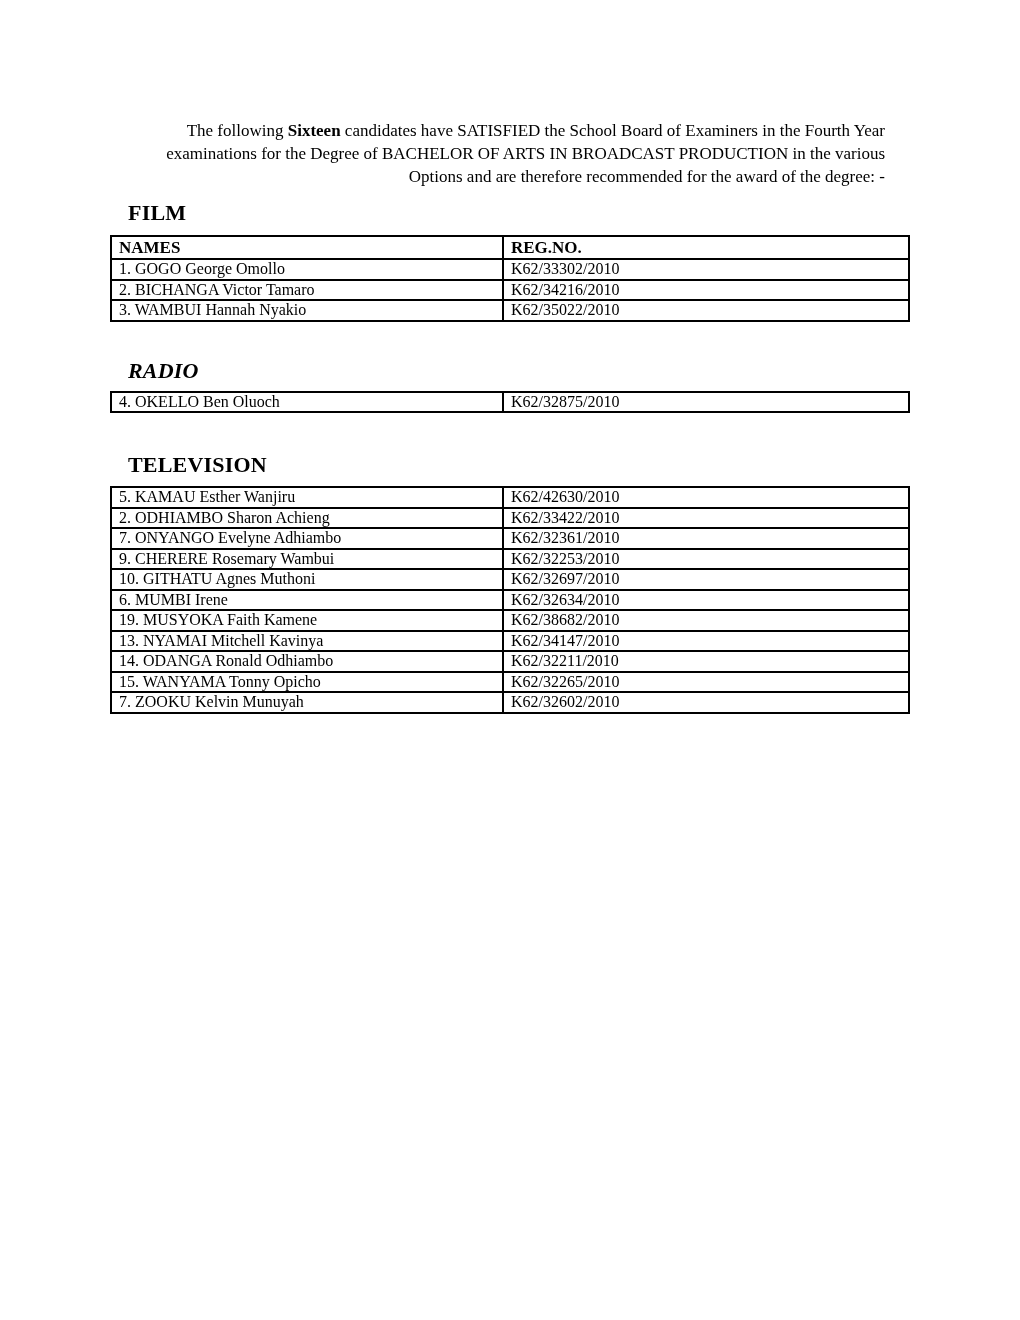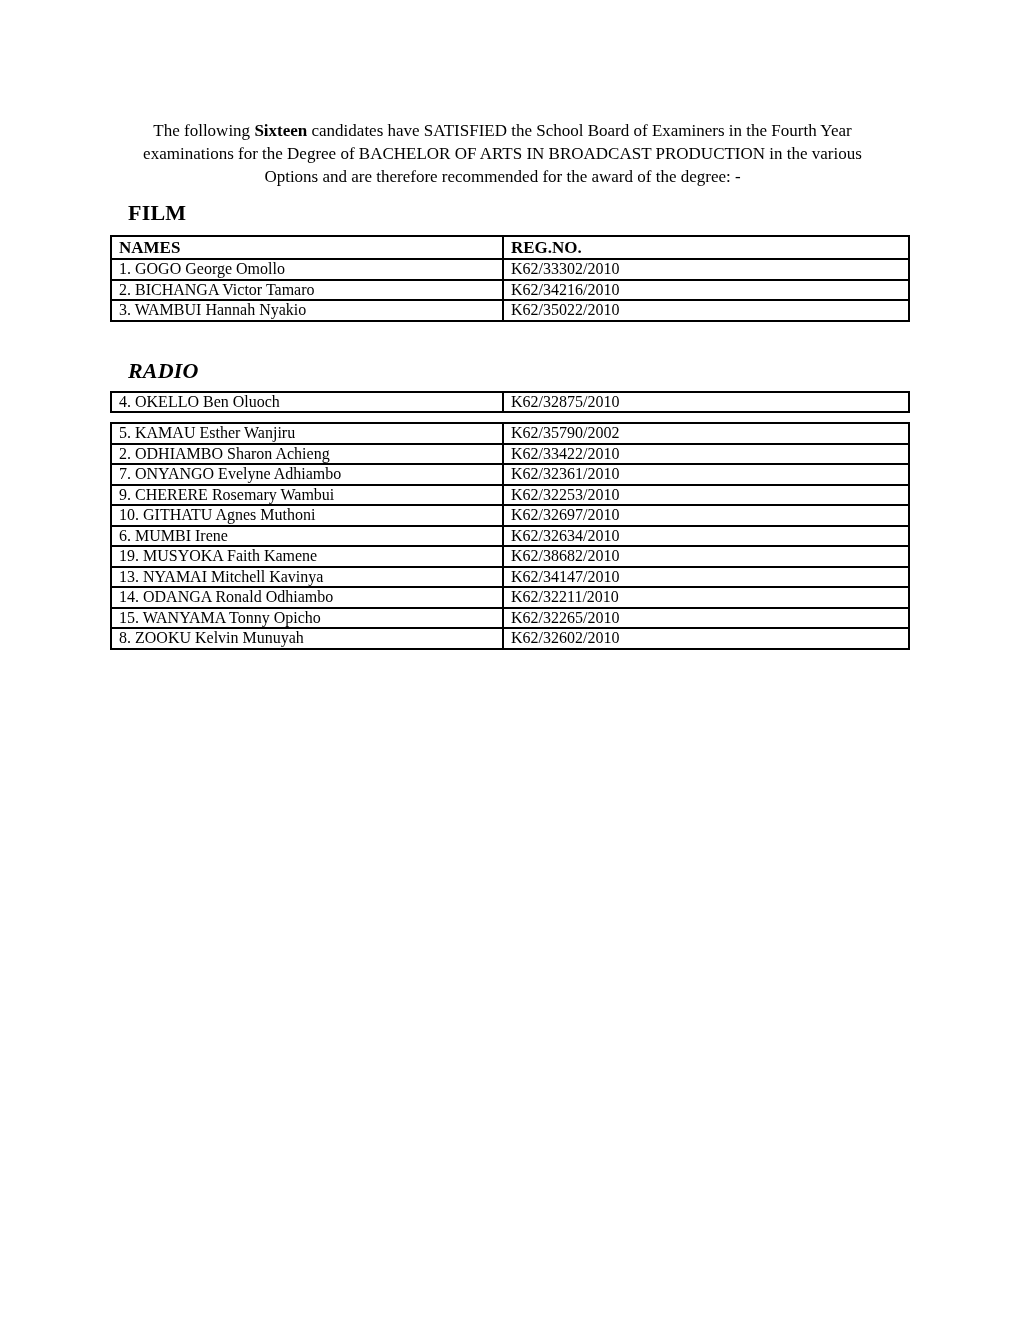"The following Sixteen candidates have" .intro { text-align: center -> right }
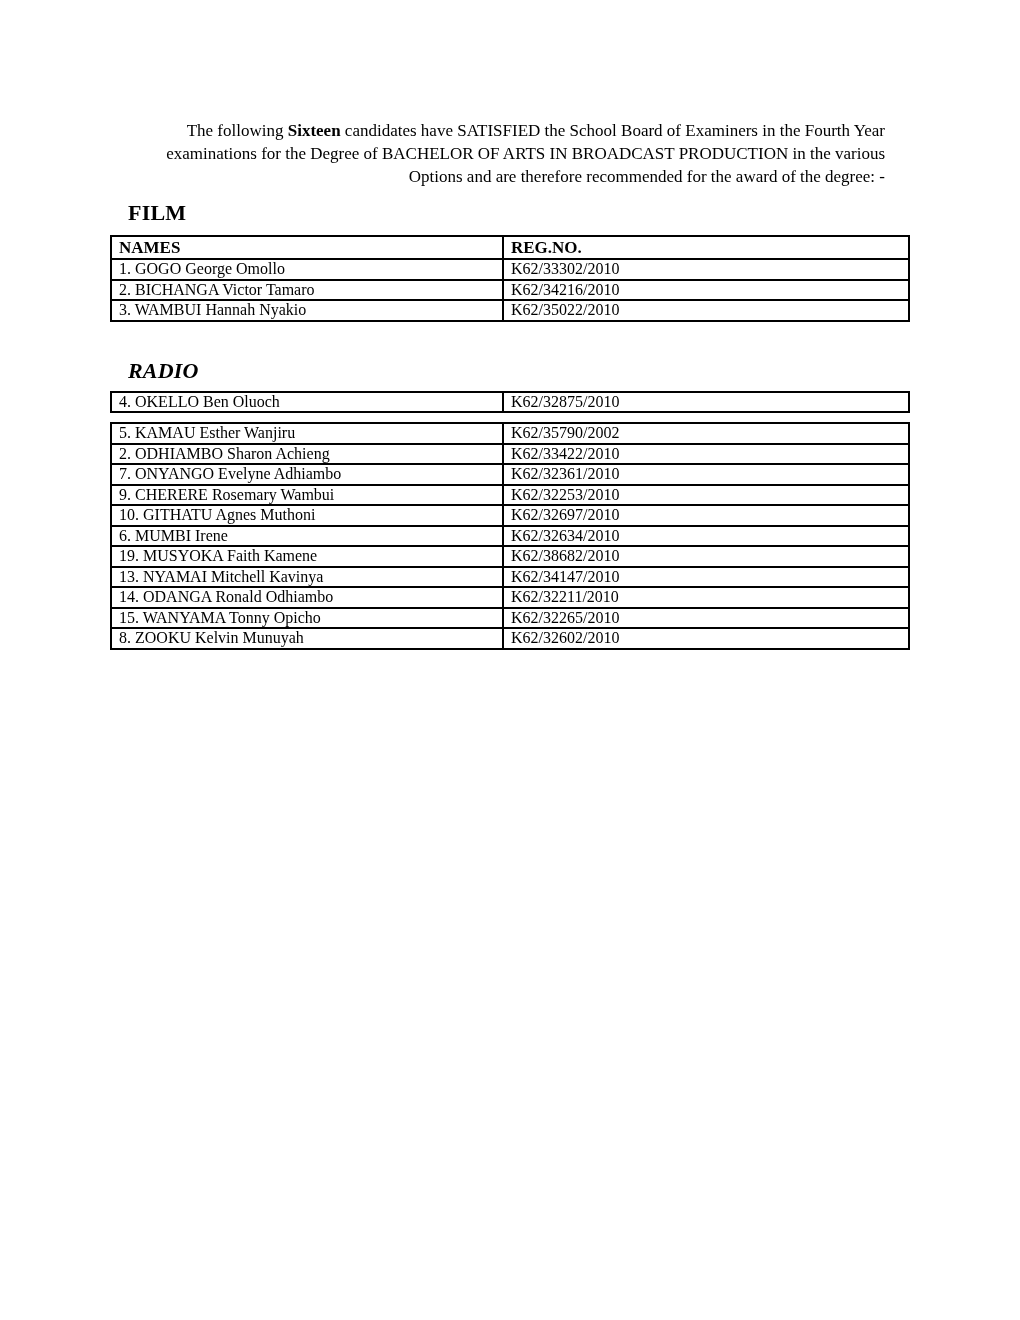"TELEVISION" h2.sec-heading { html: none -> <h2>TELEVISION</h2> }
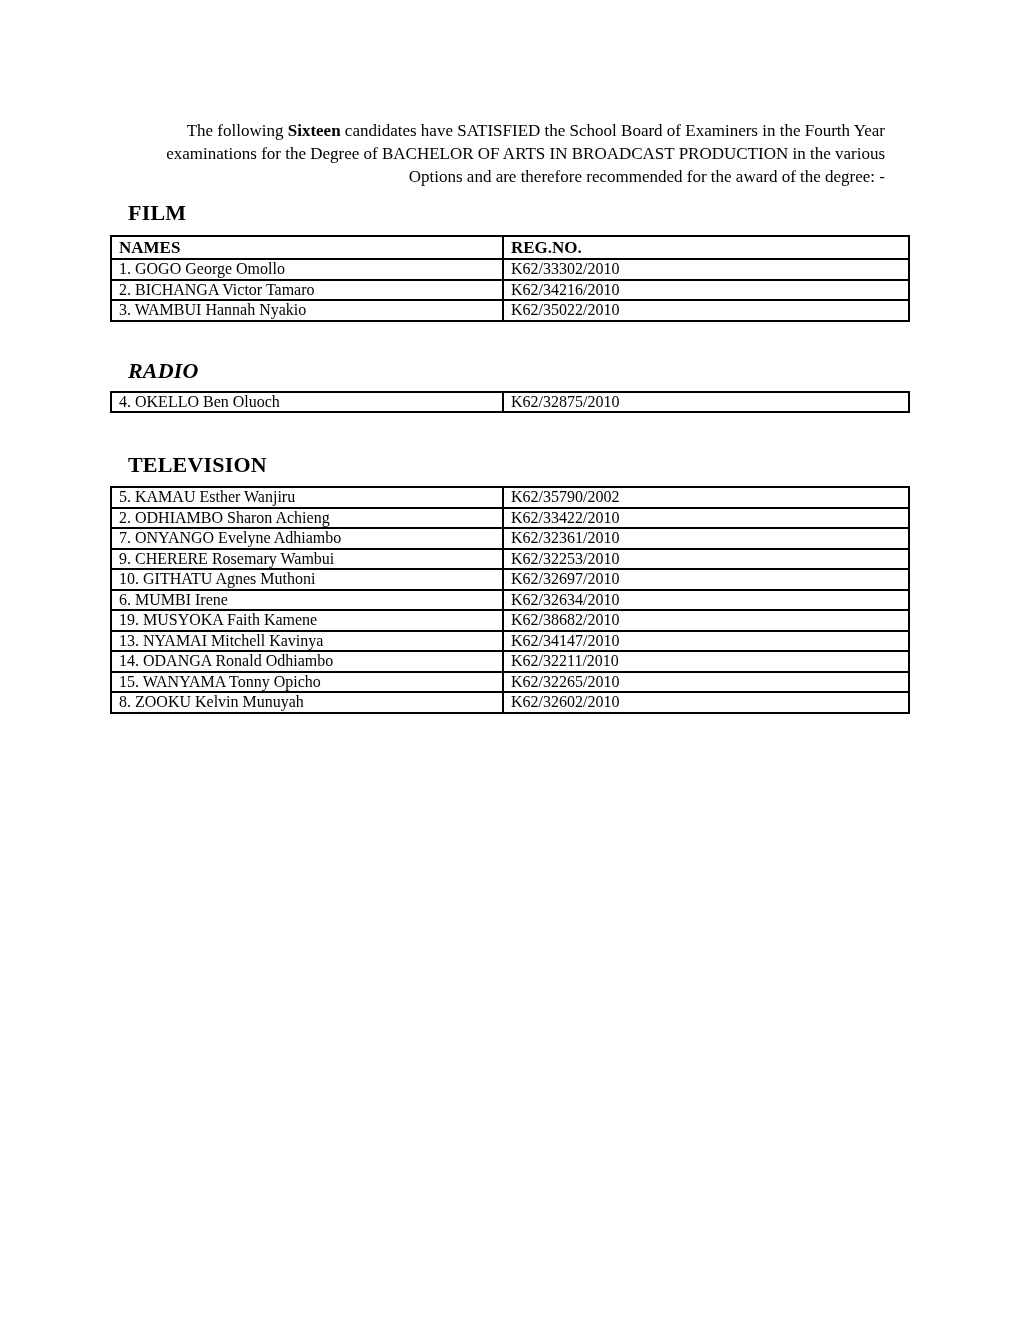"K62/35790/2002" td { text: K62/35790/2002 -> K62/42630/2010 }
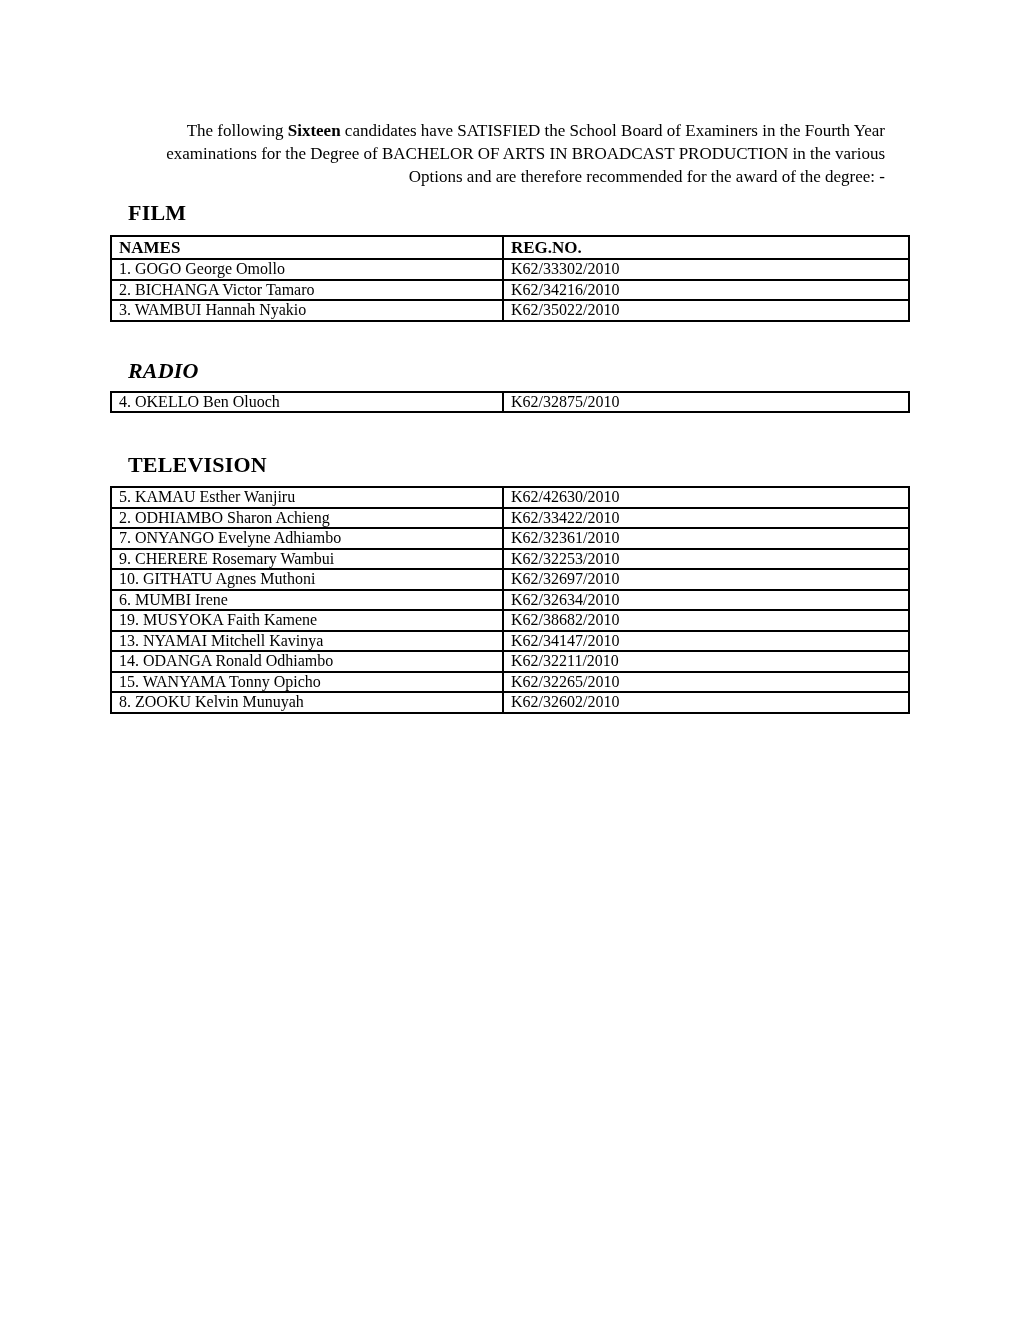"8. ZOOKU Kelvin Munuyah" td { text: 8 -> 7 }
